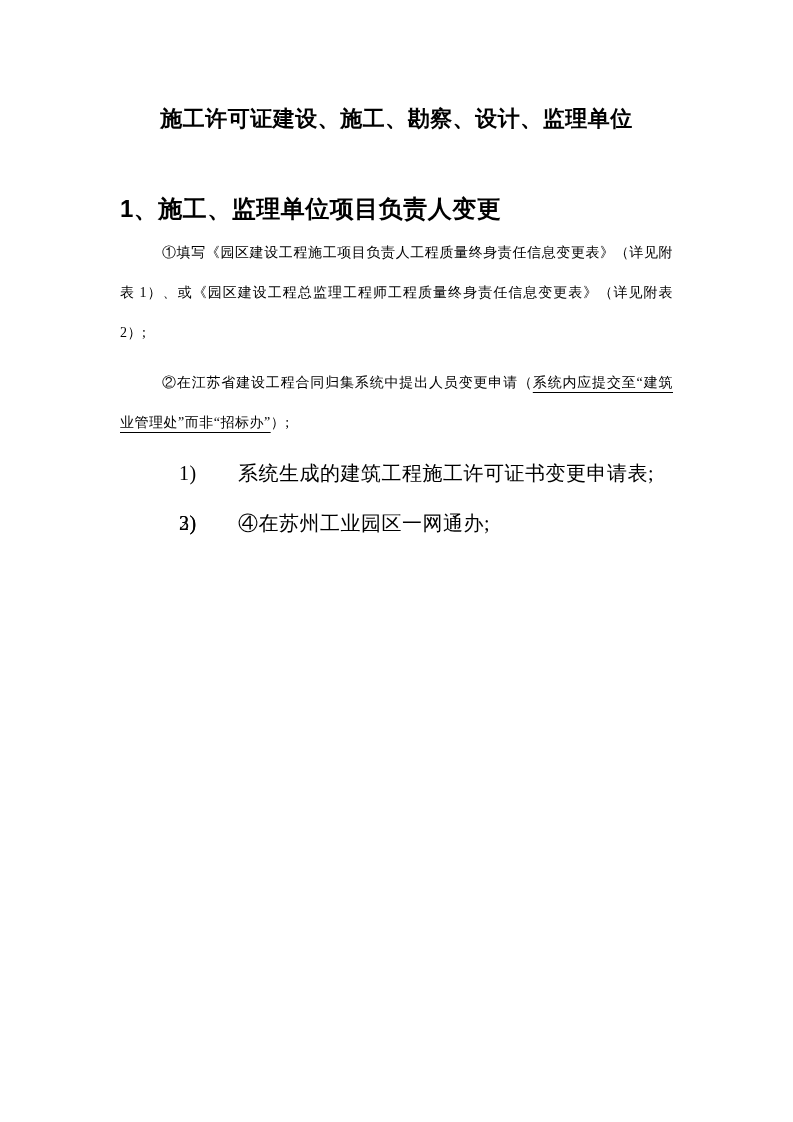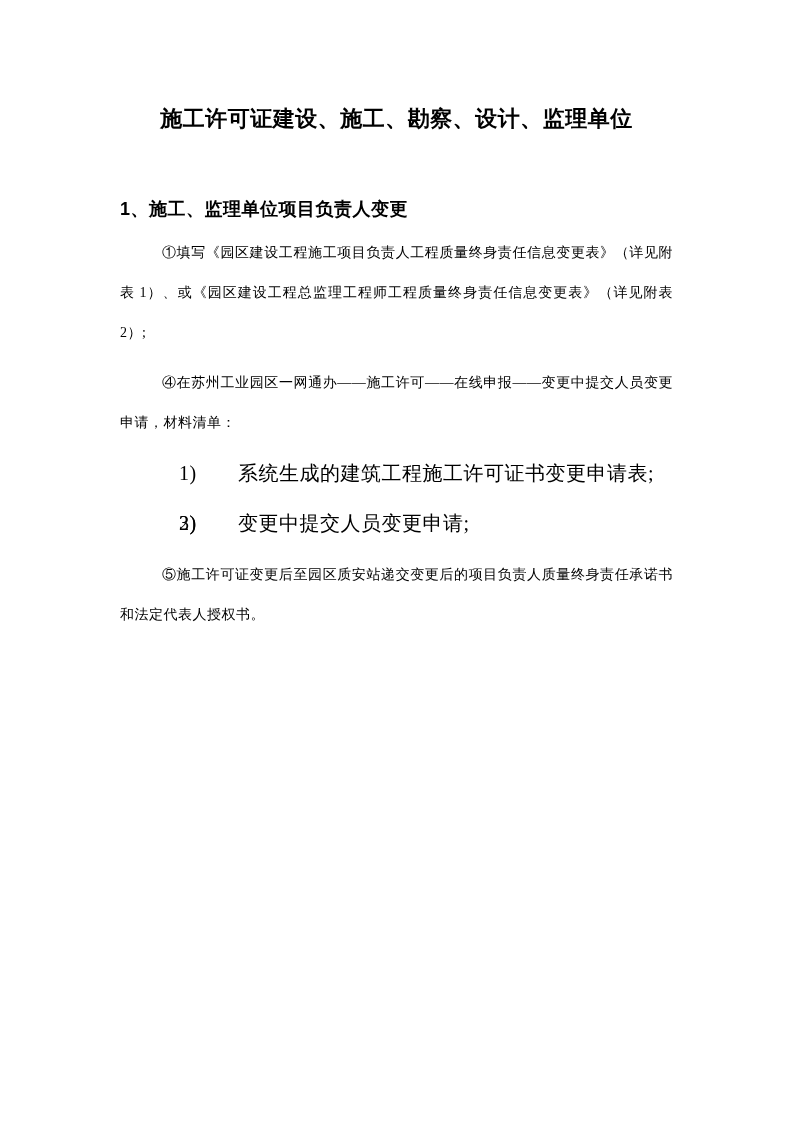"1、施工、监理单位项目负责人变更" .section-heading { font-size: 18px -> 24px }
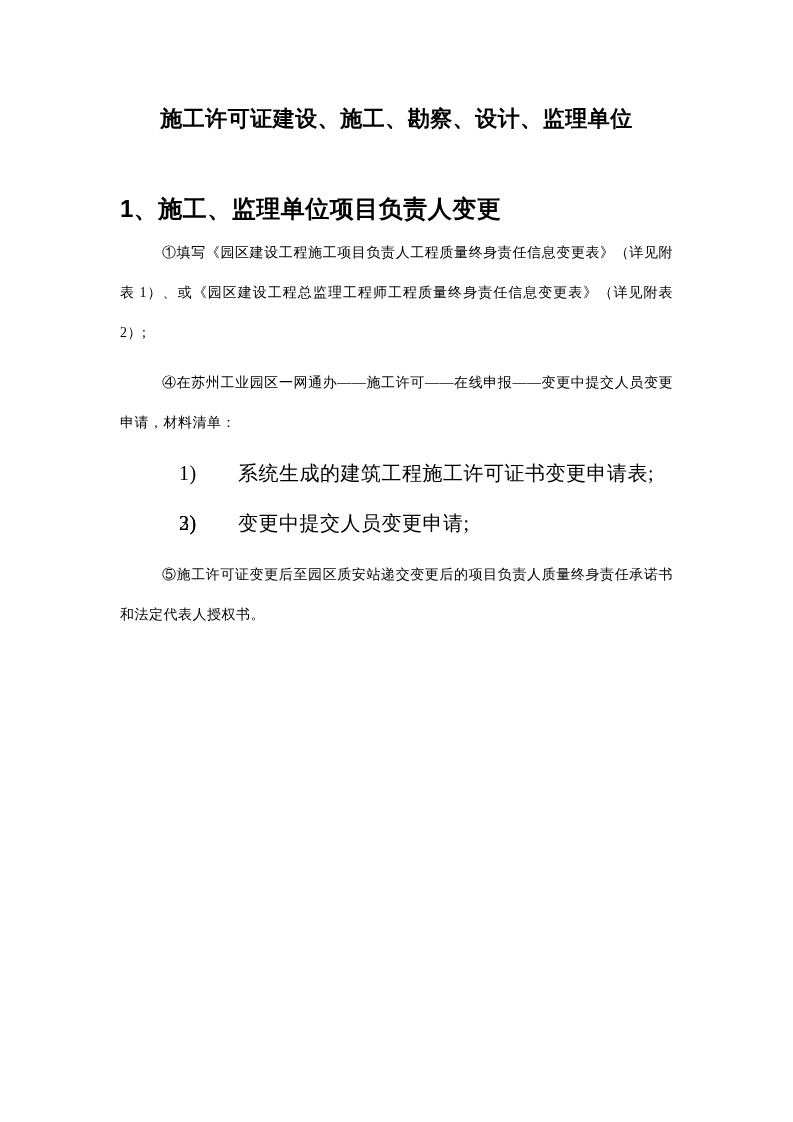"②在江苏省建设工程合同归集系统中提出人员变更申请（系统内应提交至“建筑业管理处”" div.para { html: none -> <div><span>②在江苏省建设工程合同归集系统中提出人员变更申请（</span><span>系统内应提交至“建筑业管理处”而非“招标办”</span><span>）;</span></div> }
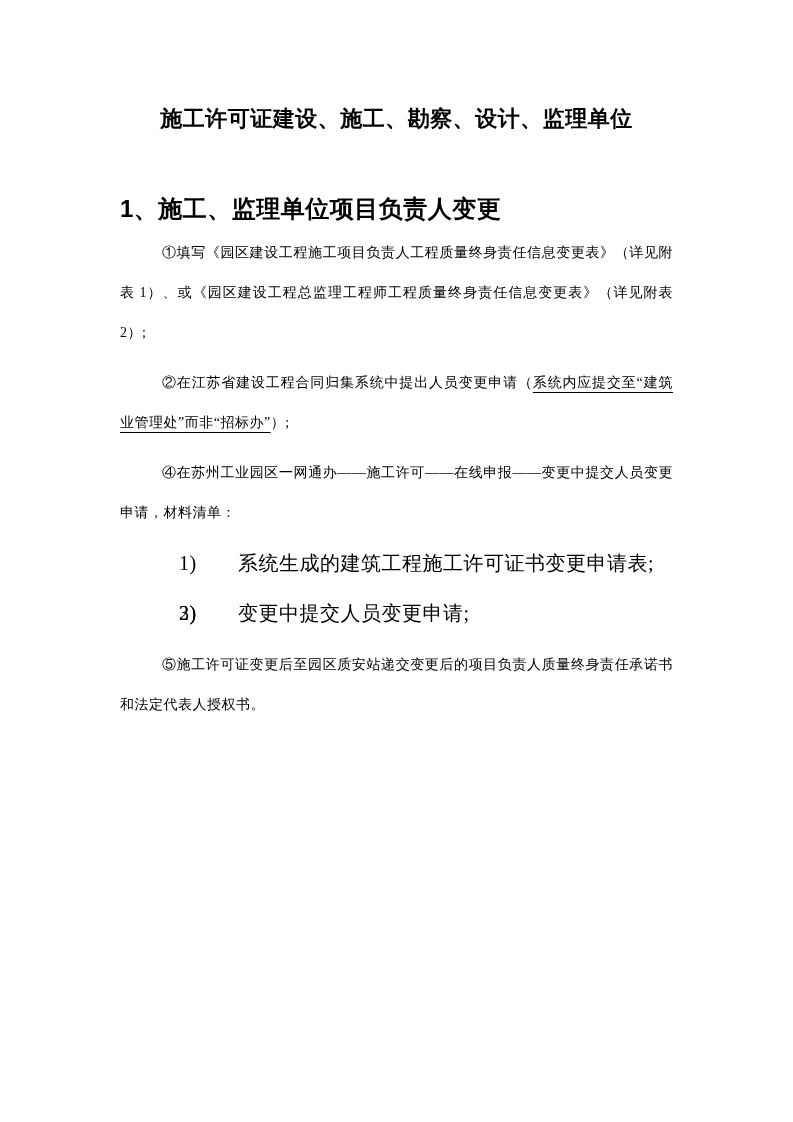"④在苏州工业园区一网通办——施工许可——在线申报——变更中提交人员变更申请，材料" div.para { html: <div>④在苏州工业园区一网通办——施工许可——在线申报——变更中提交人员变更申请，材料清单：</div> -> none }
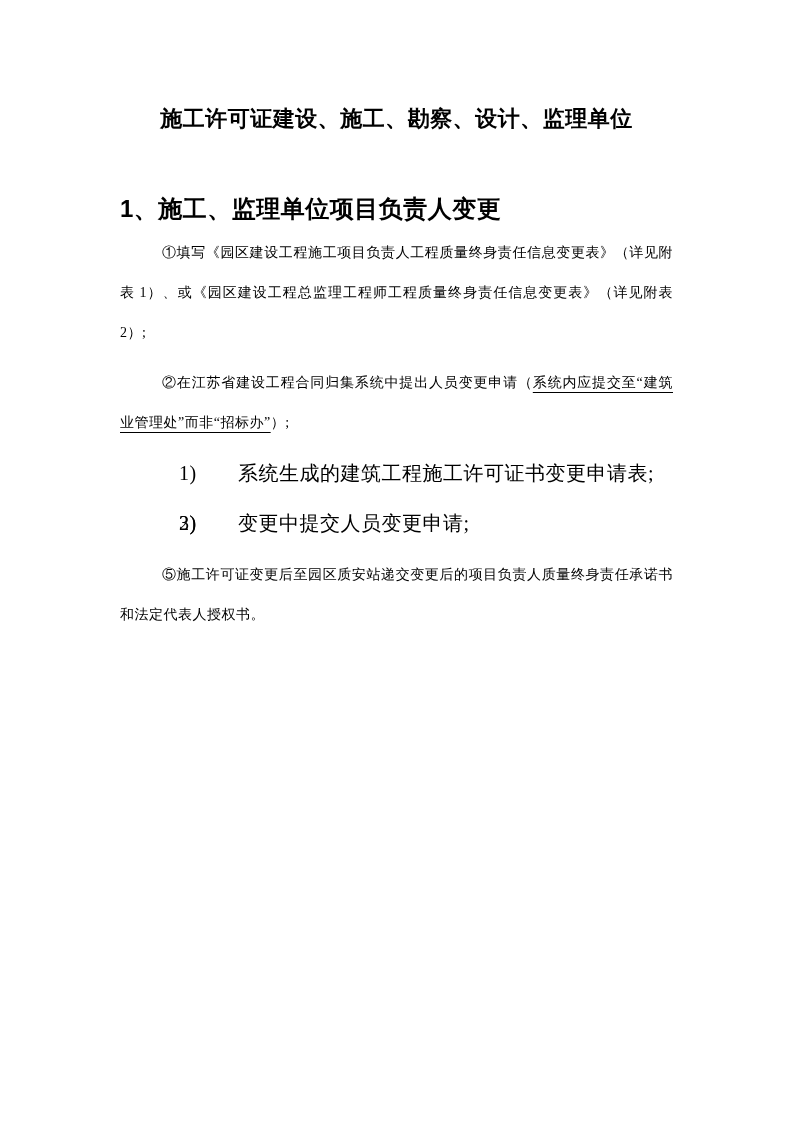"变更中提交人员变更申请;" span { text: 变更中提交人员变更申请 -> ④在苏州工业园区一网通办 }
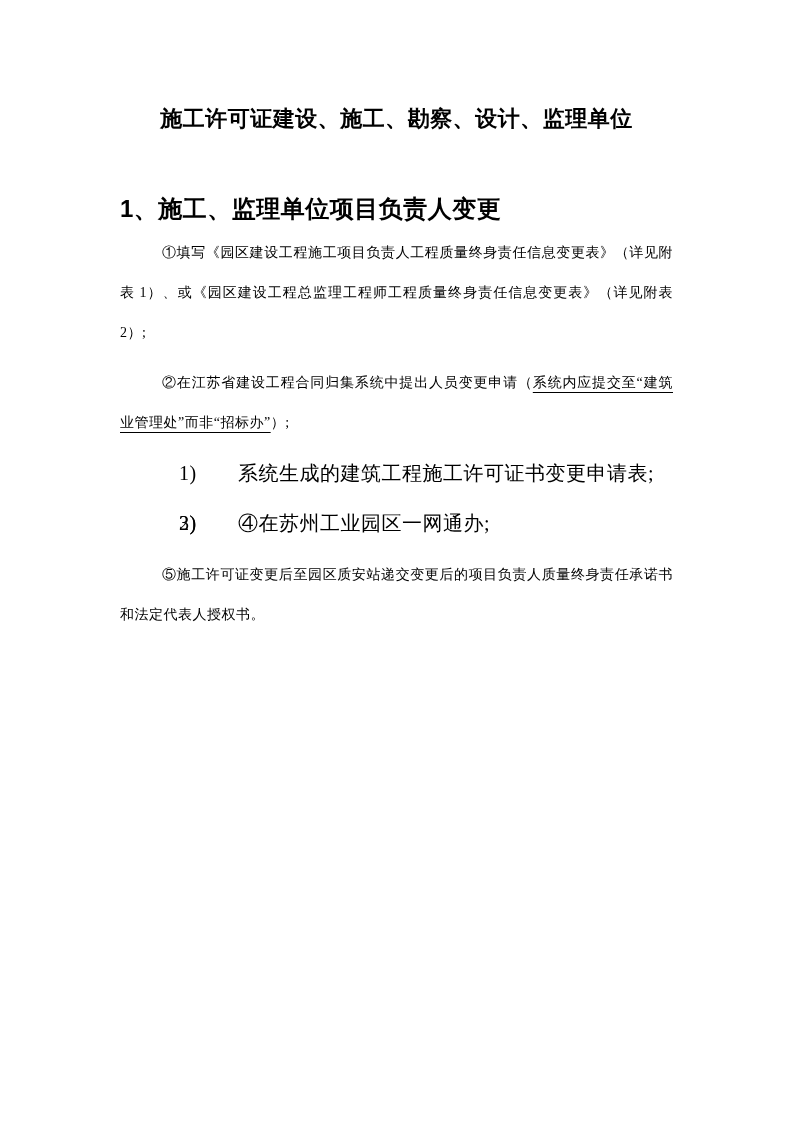"⑤施工许可证变更后至园区质安站递交变更后的项目负责人质量终身责任承诺书和法定代表" div.para { html: <div>⑤施工许可证变更后至园区质安站递交变更后的项目负责人质量终身责任承诺书和法定代表人授权书。</div> -> none }
